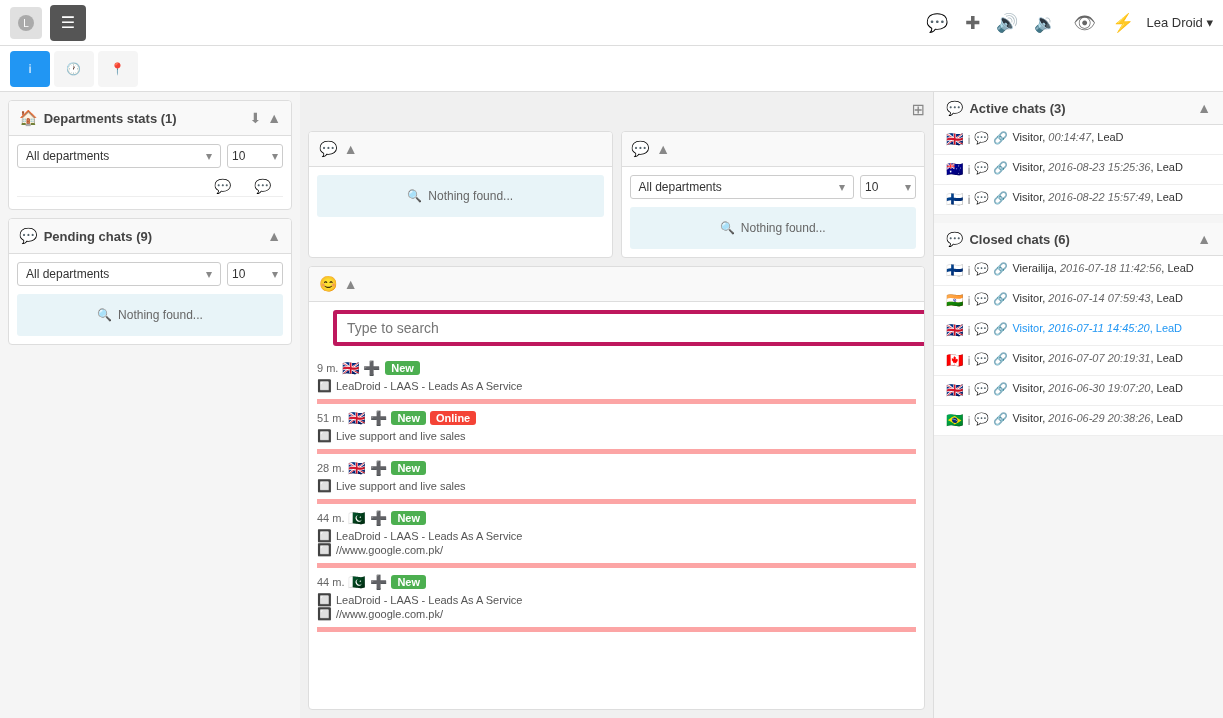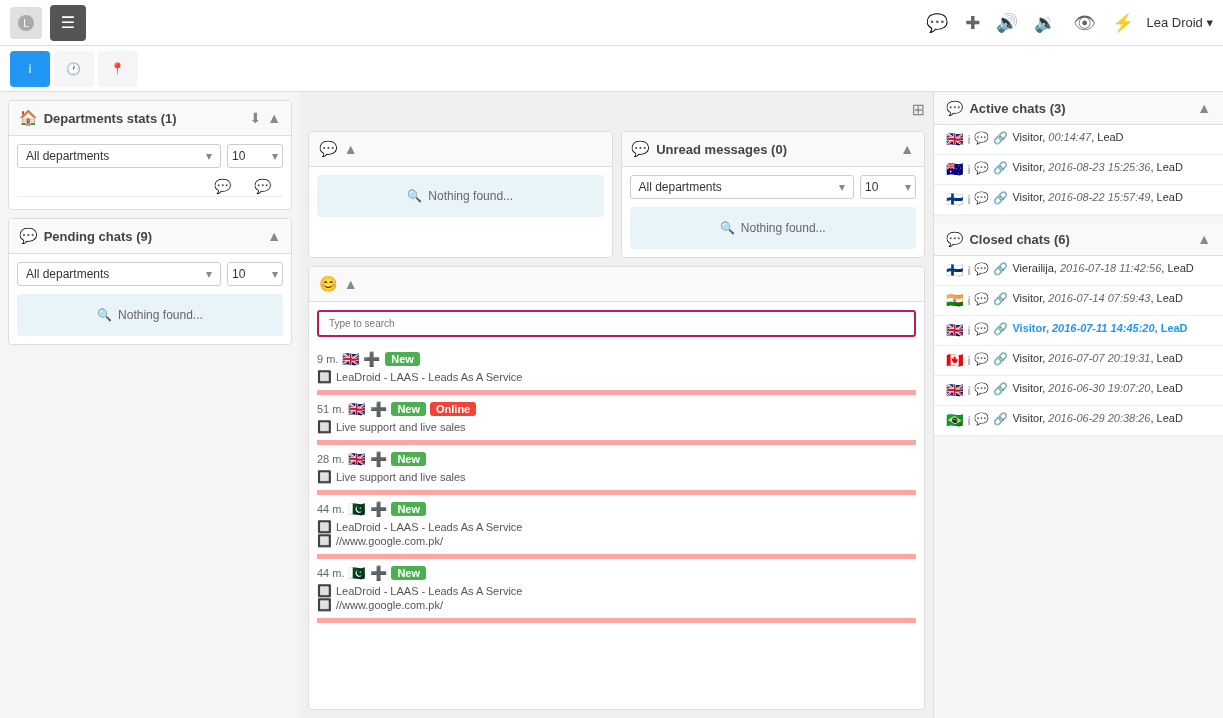"Unread messages (0)" span.widget-header-title { html: <span>Unread messages (0)</span> -> none }
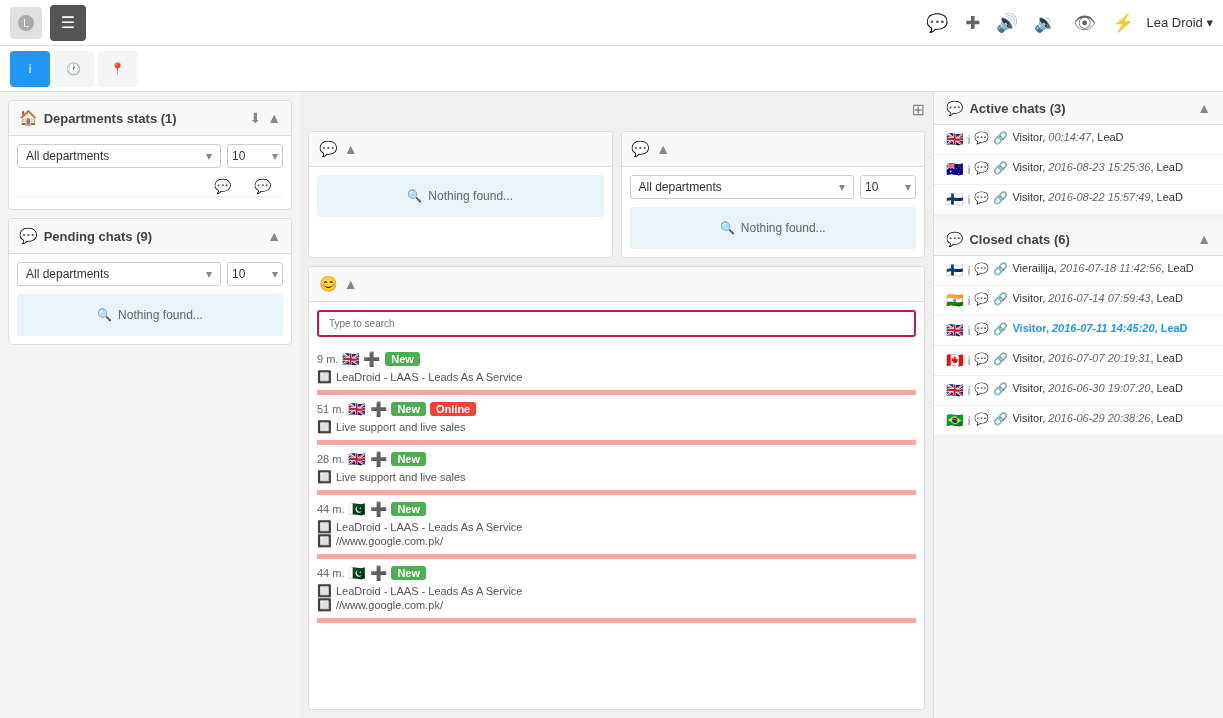"Type to search" .search-input { border: 2px solid #be185d -> 4px solid #be185d; font-size: 10px -> 14px; margin-left: none -> 16px }
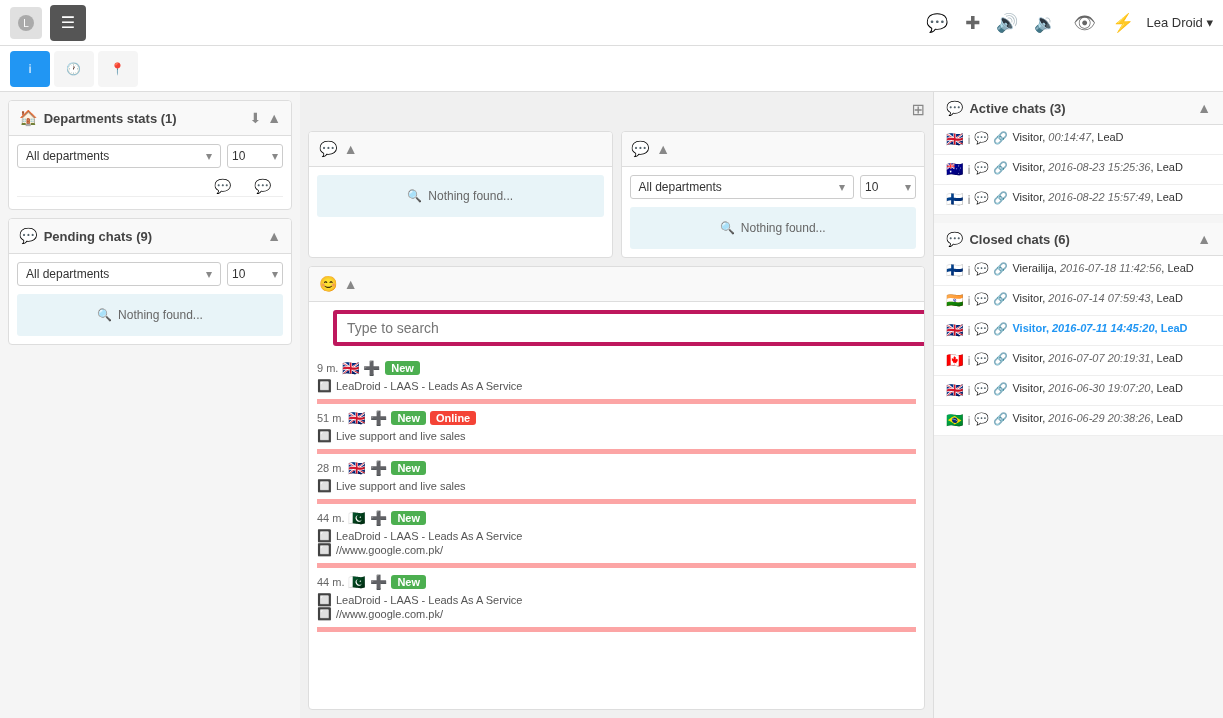"Visitor, 2016-07-11 14:45:20, LeaD" span.chat-text { font-weight: bold -> none }
